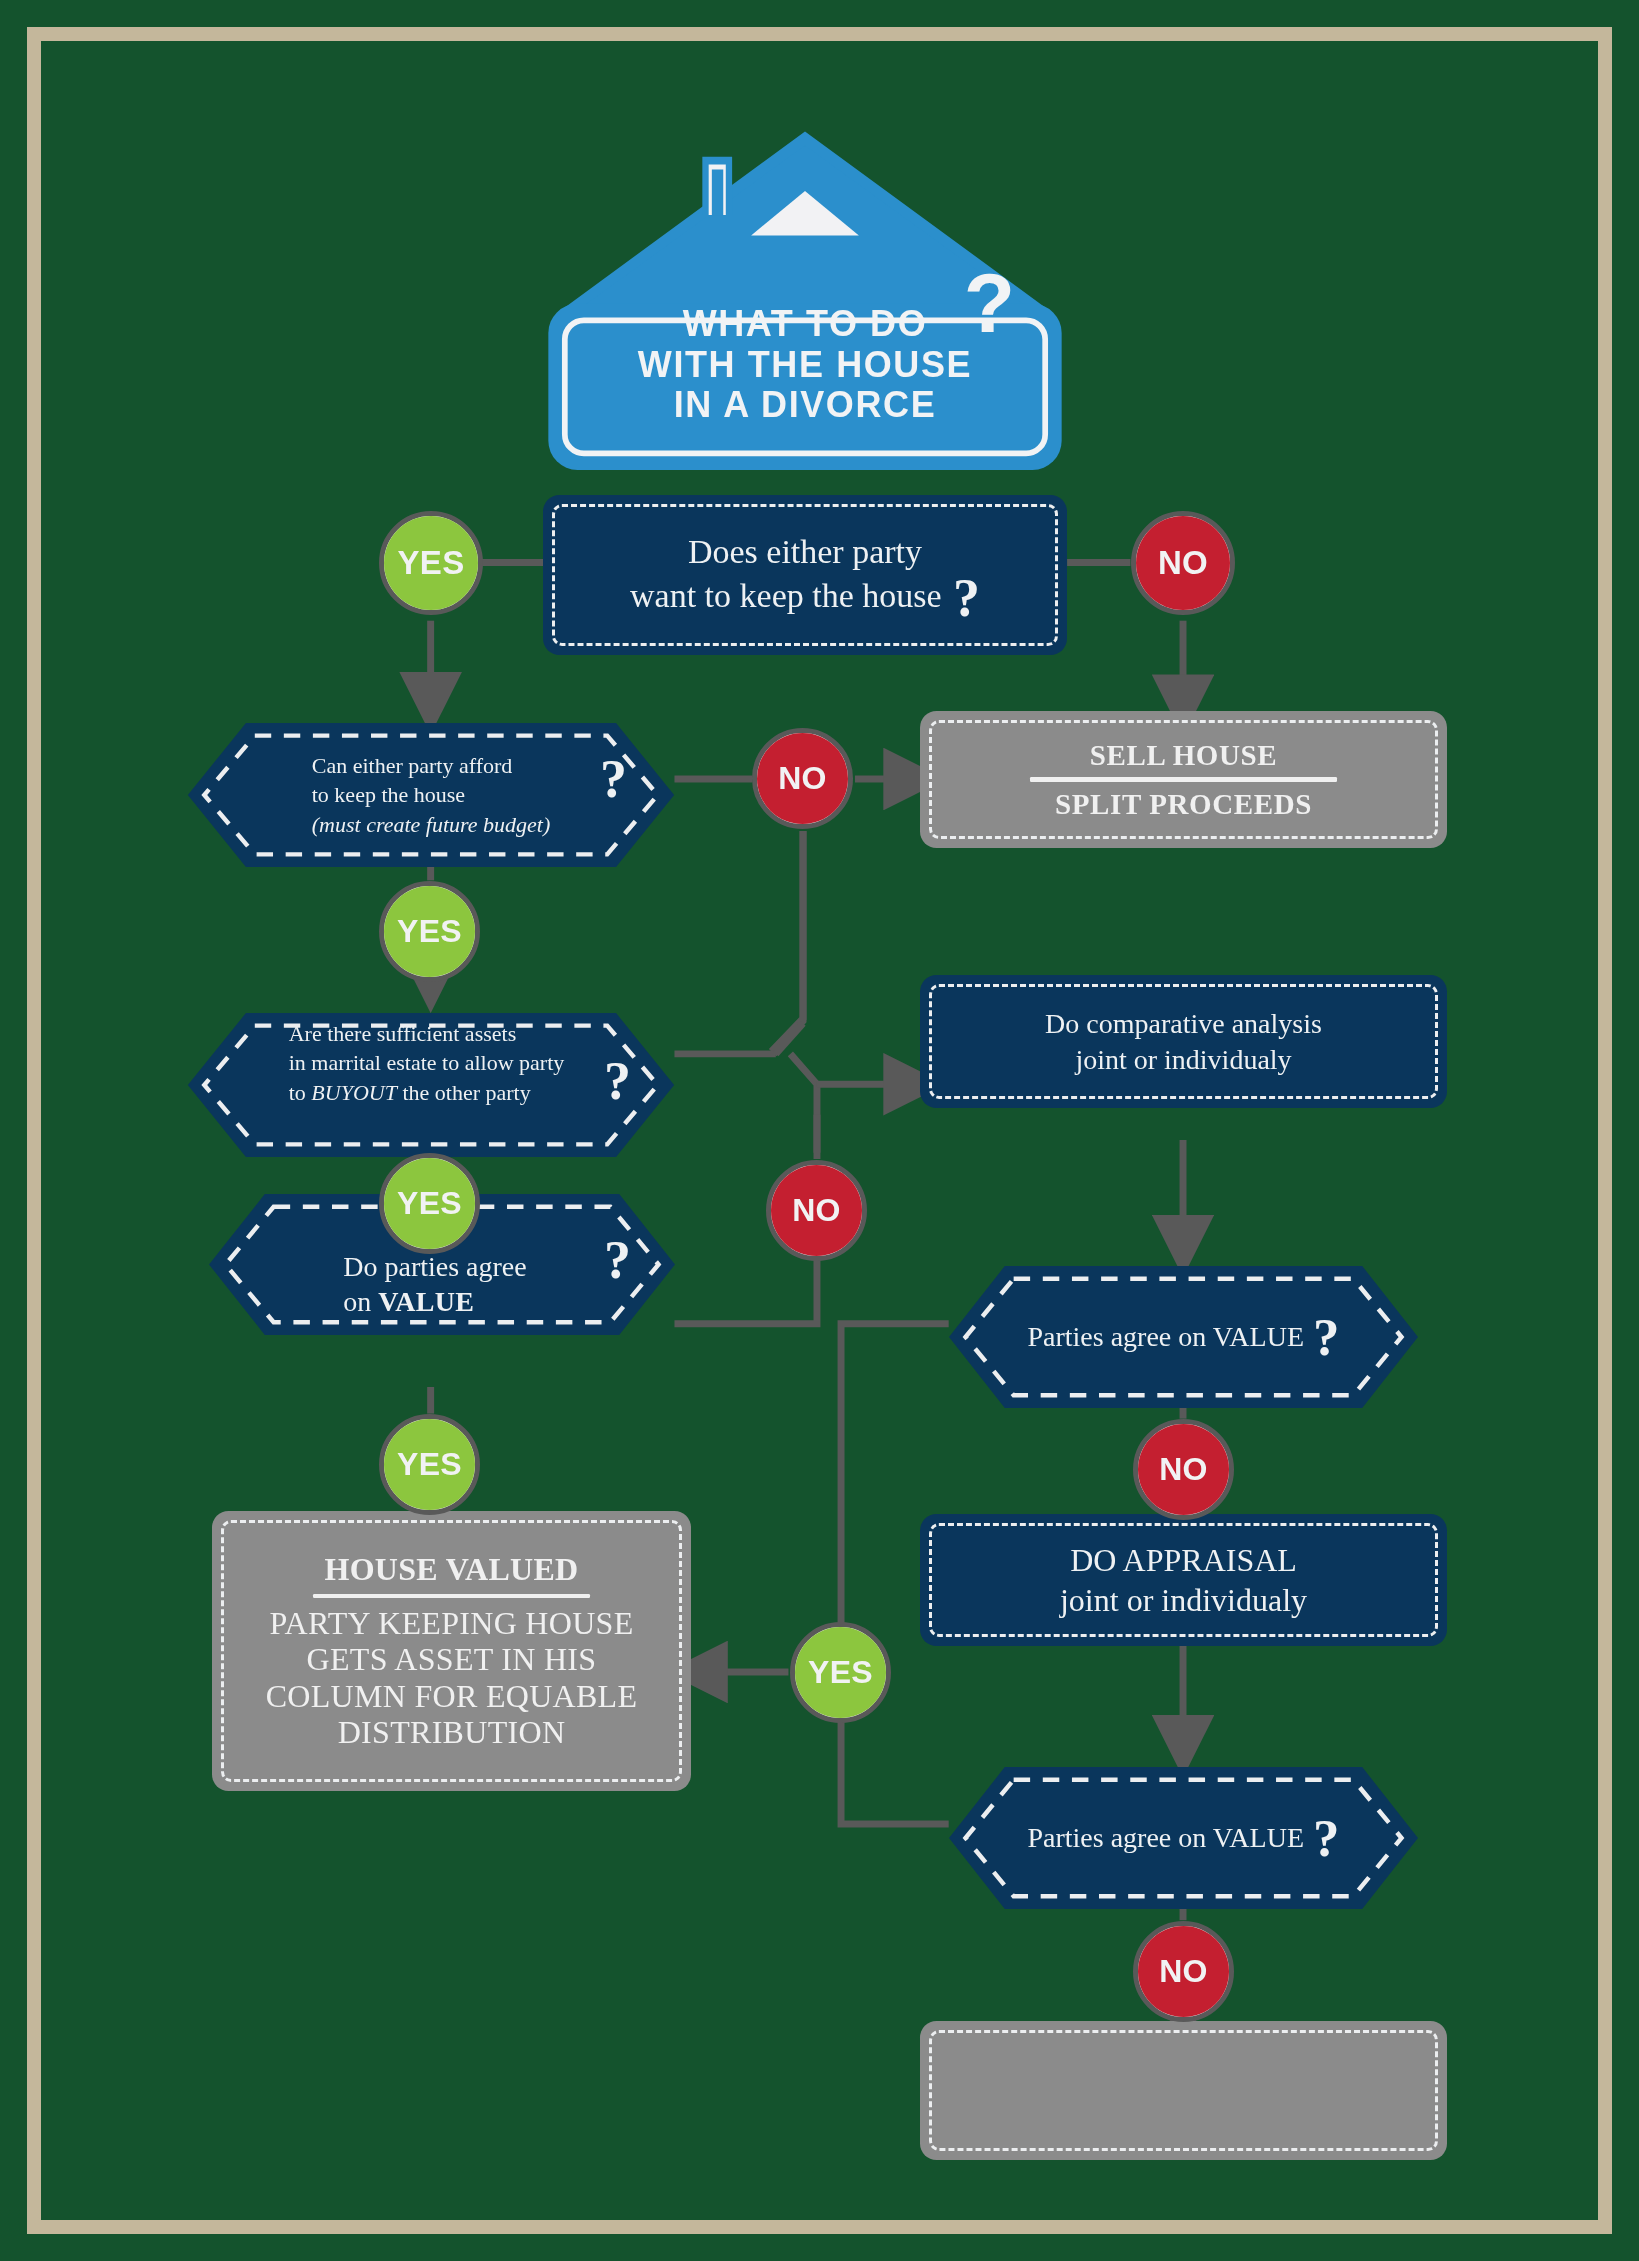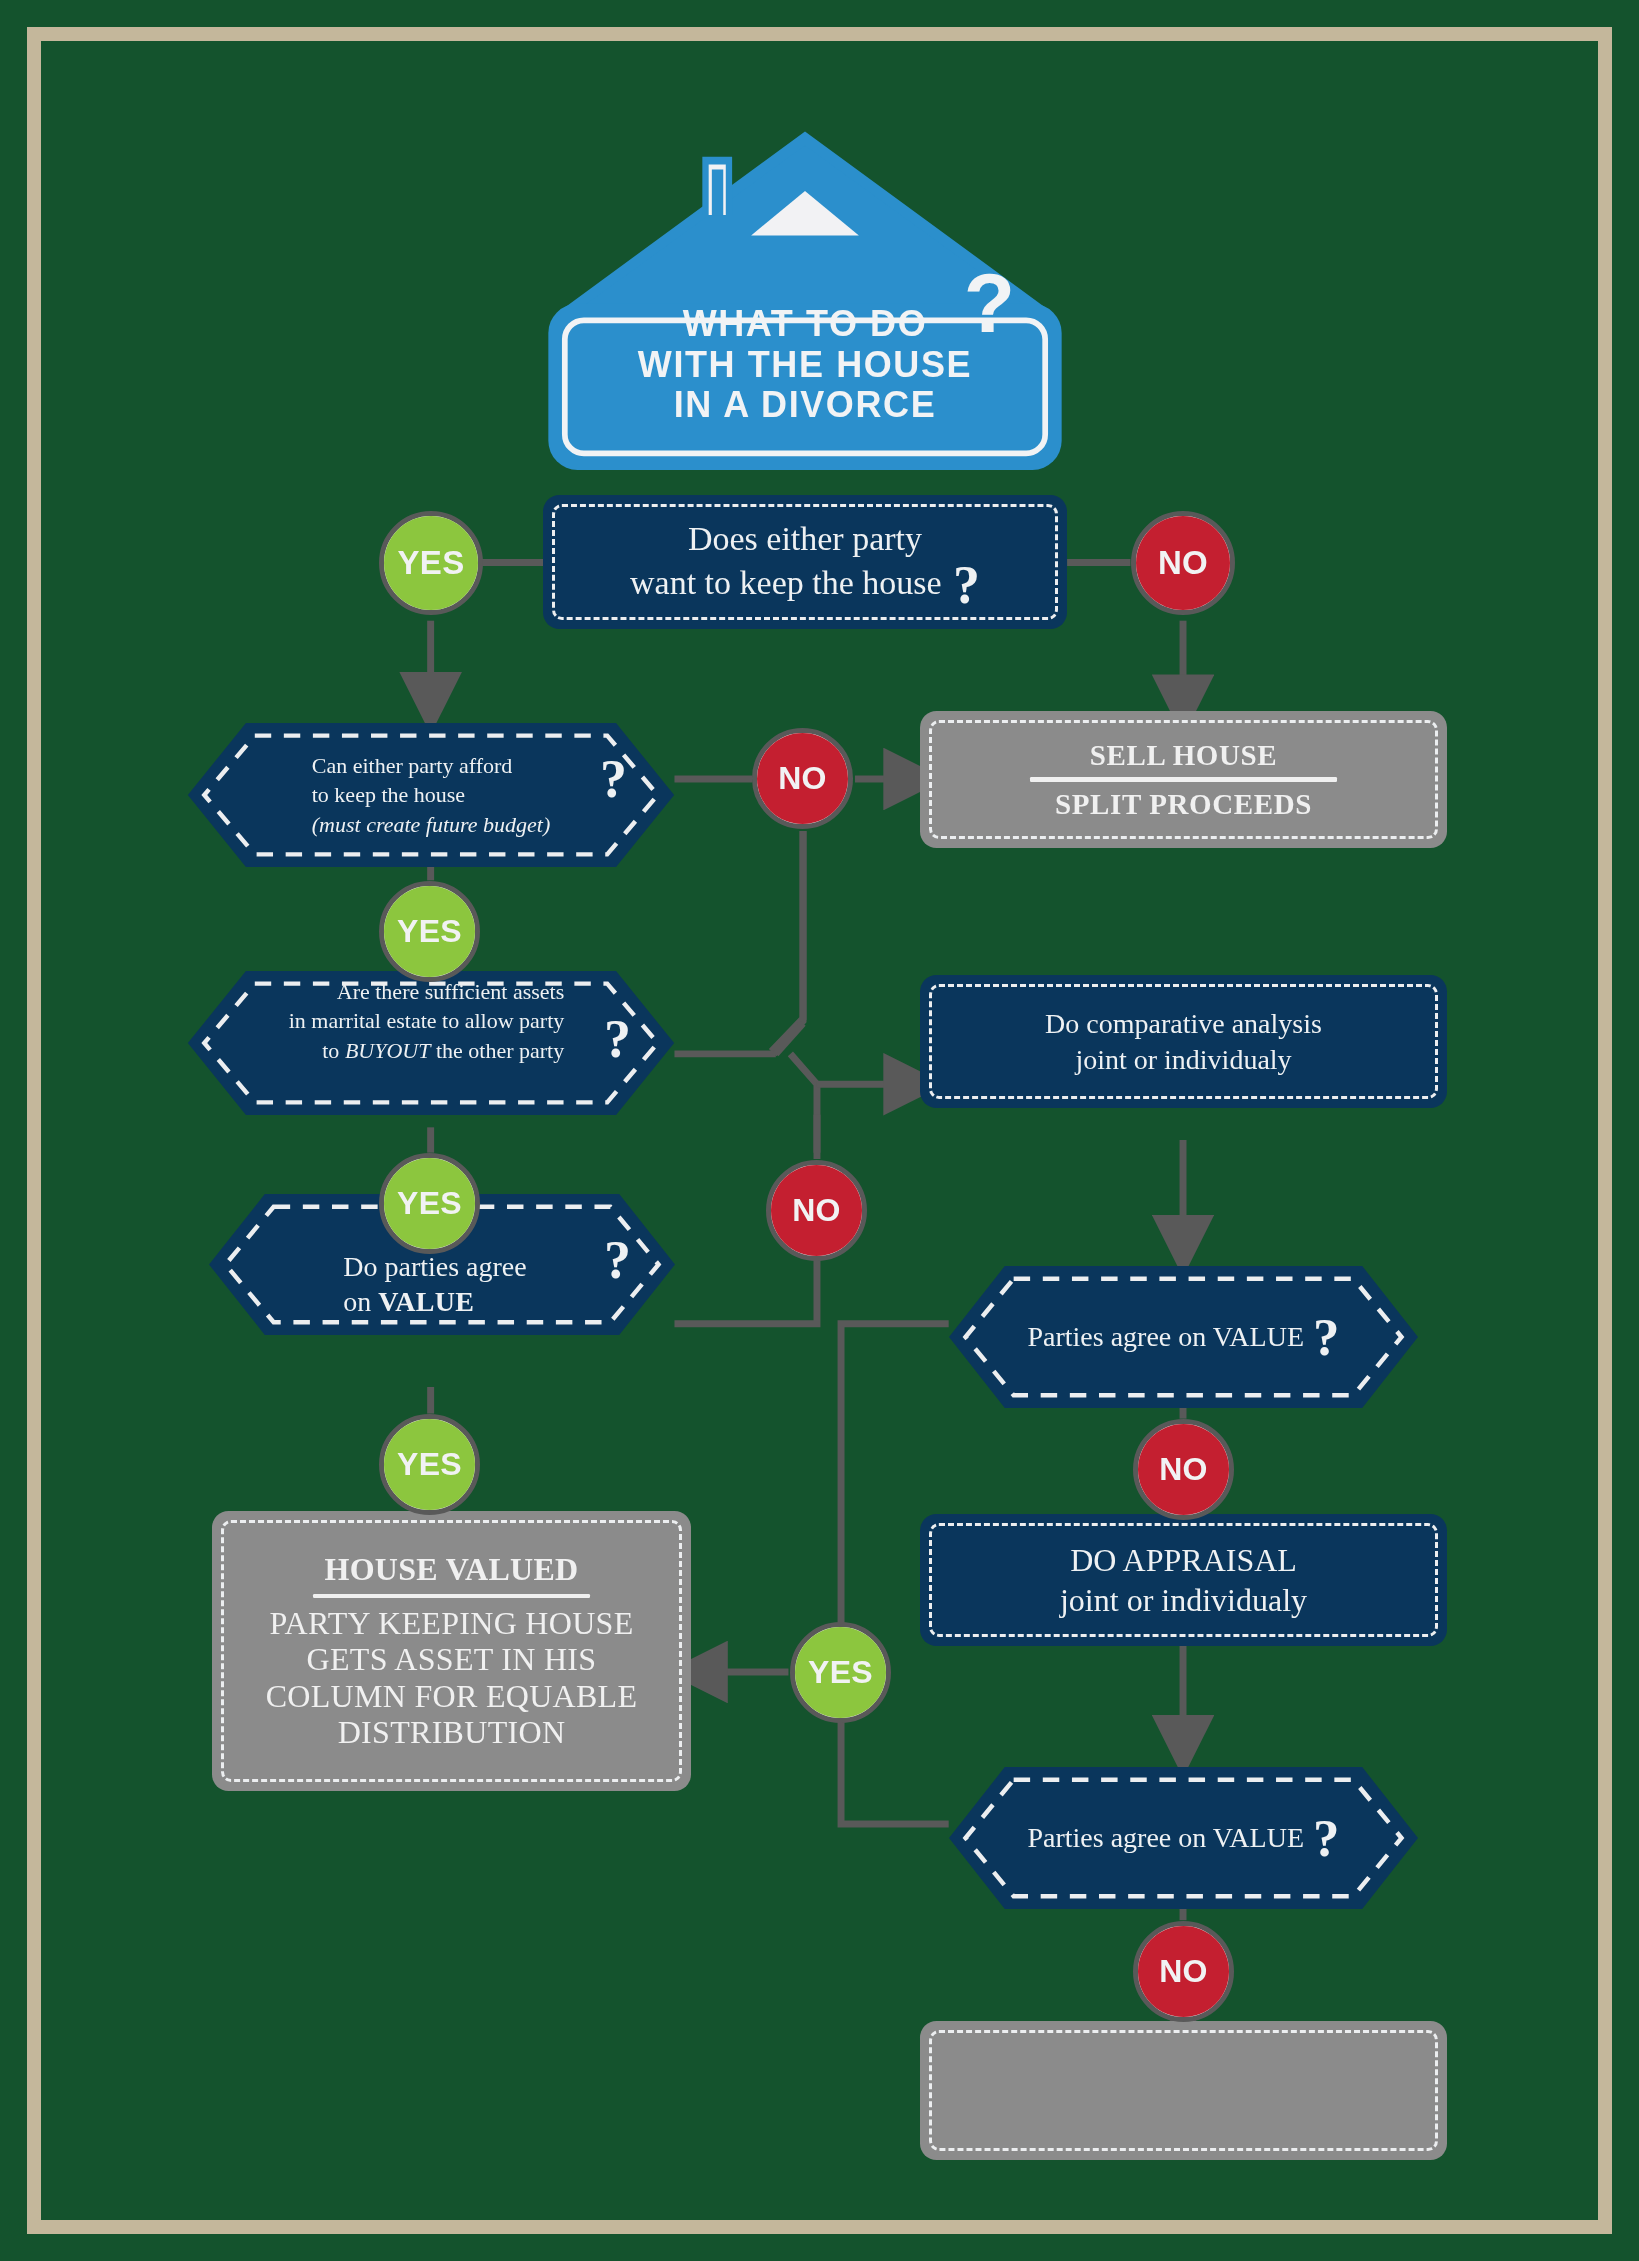"Does either party" div.node { height: 134px -> 160px }
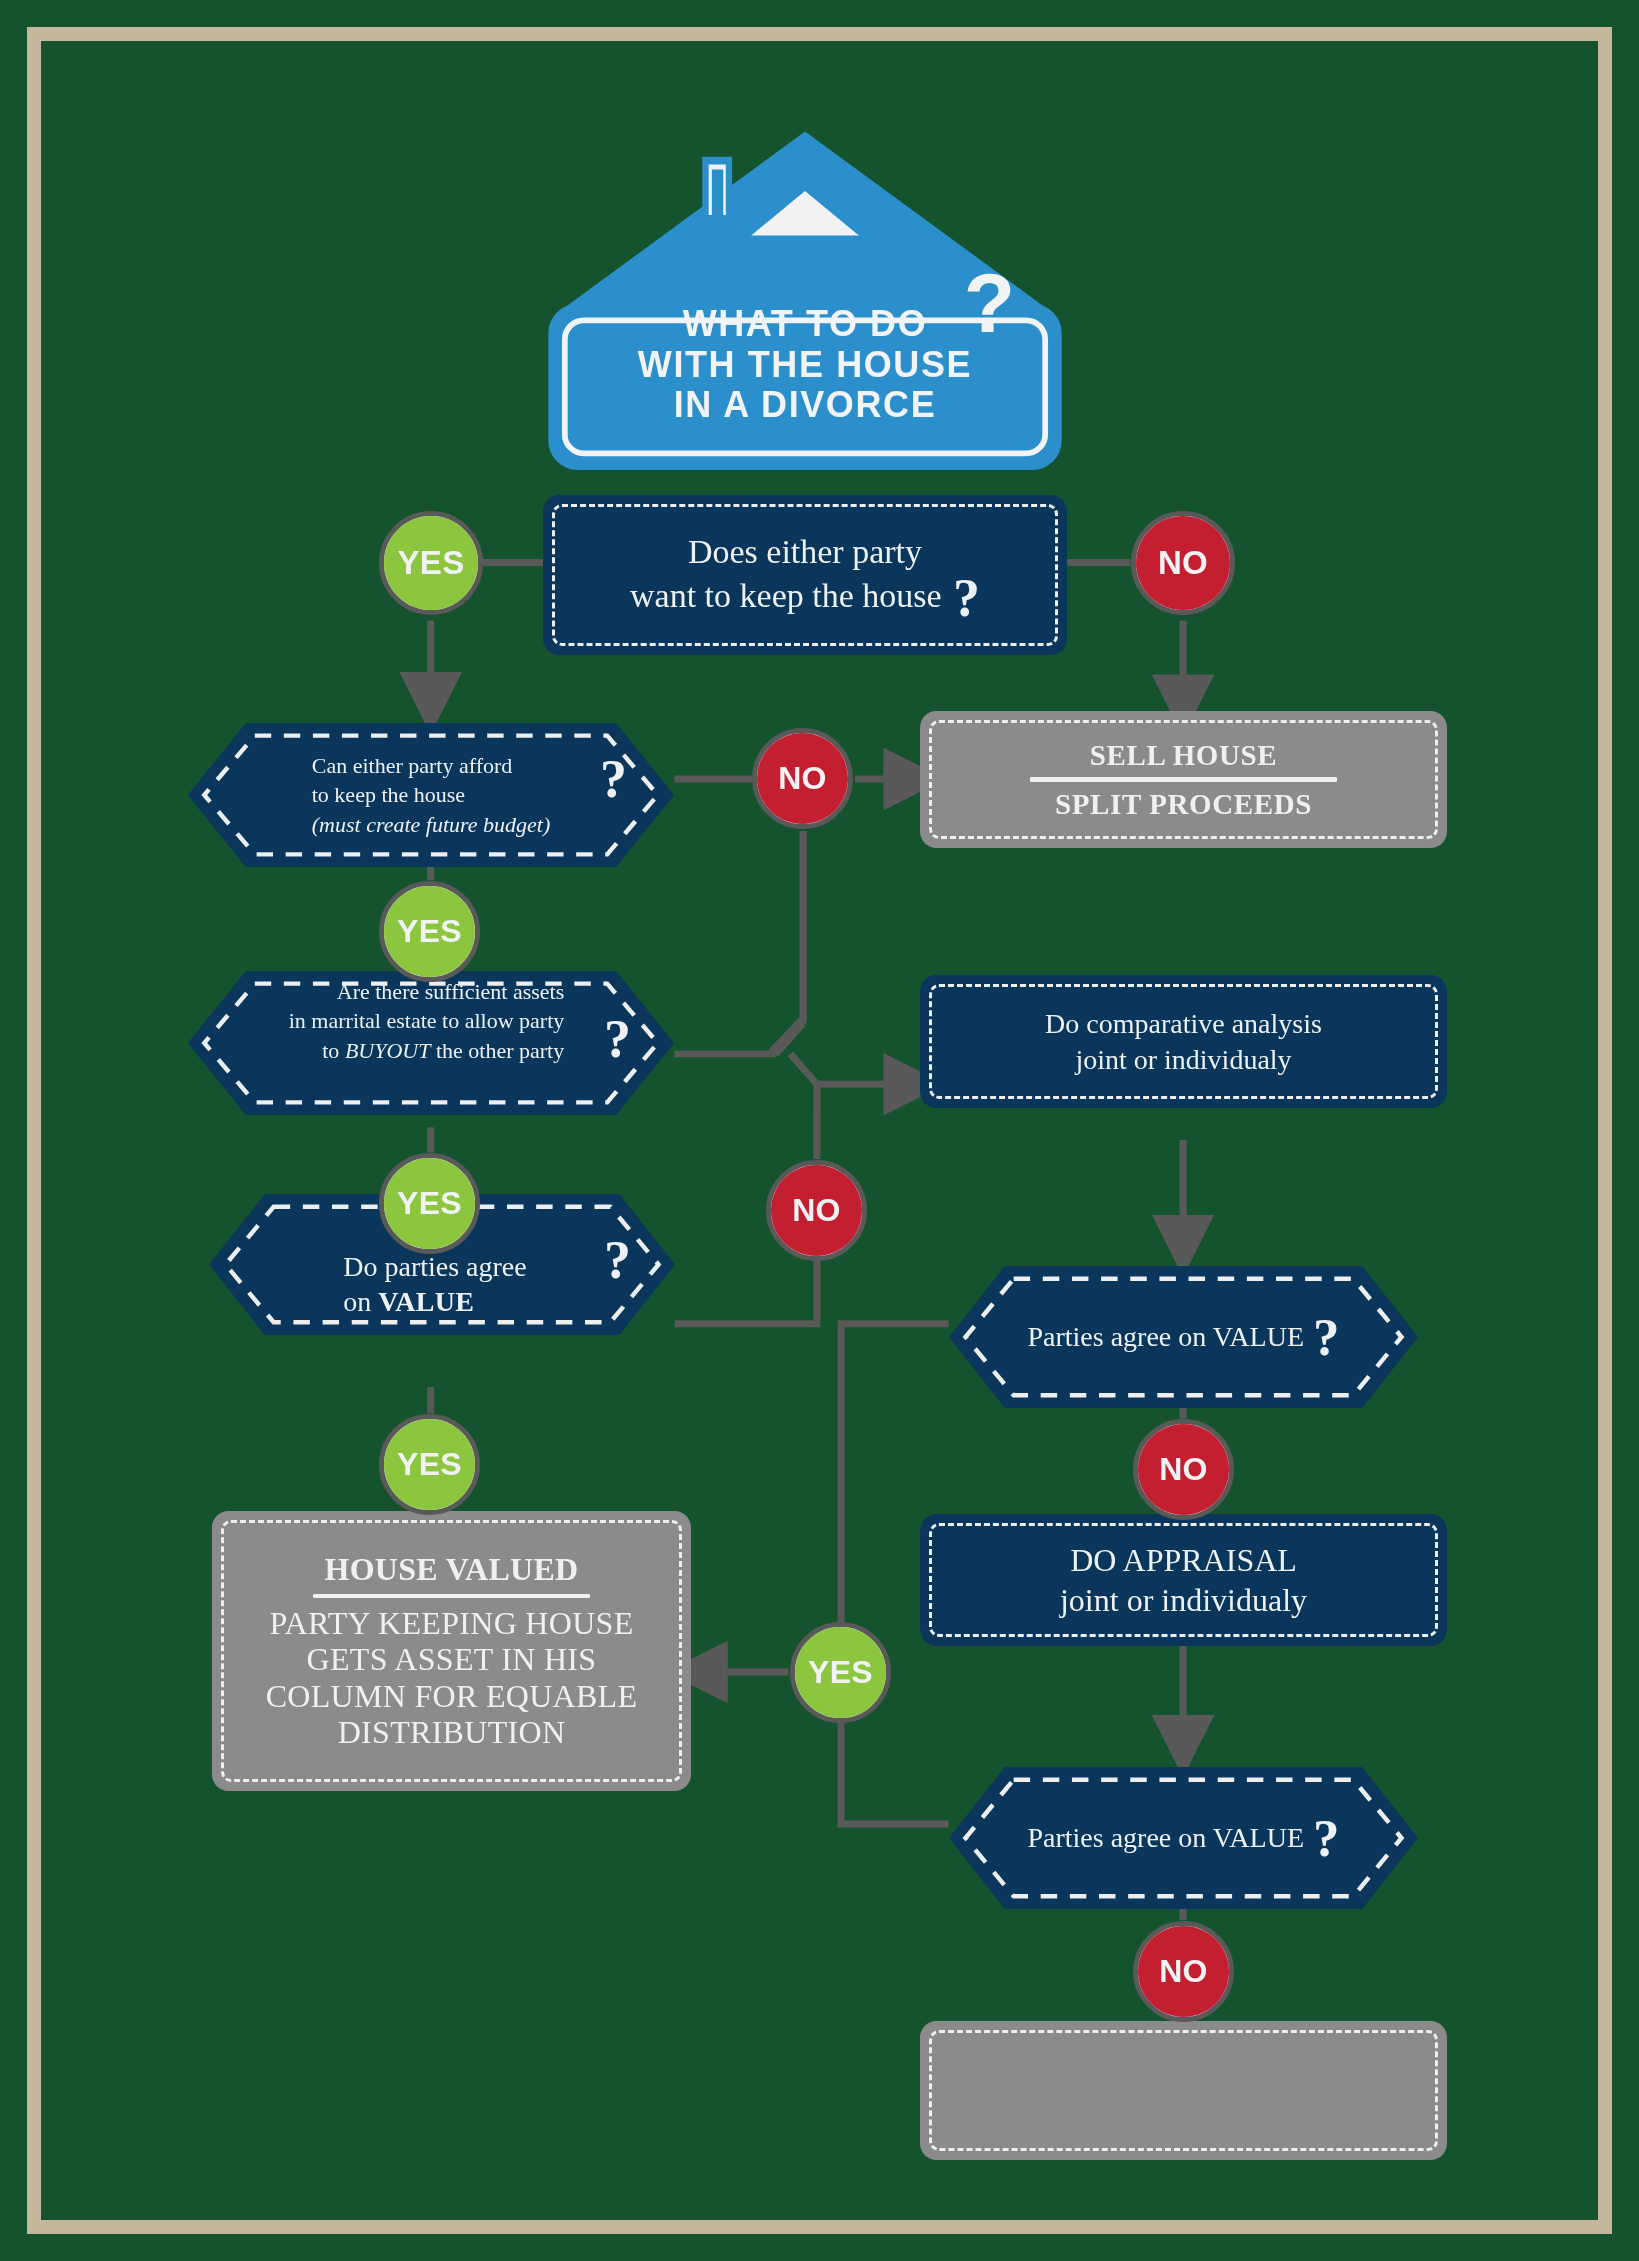"Are there sufficient assets" div.hexwrap { text-align: right -> none; top: 956px -> 998px }
